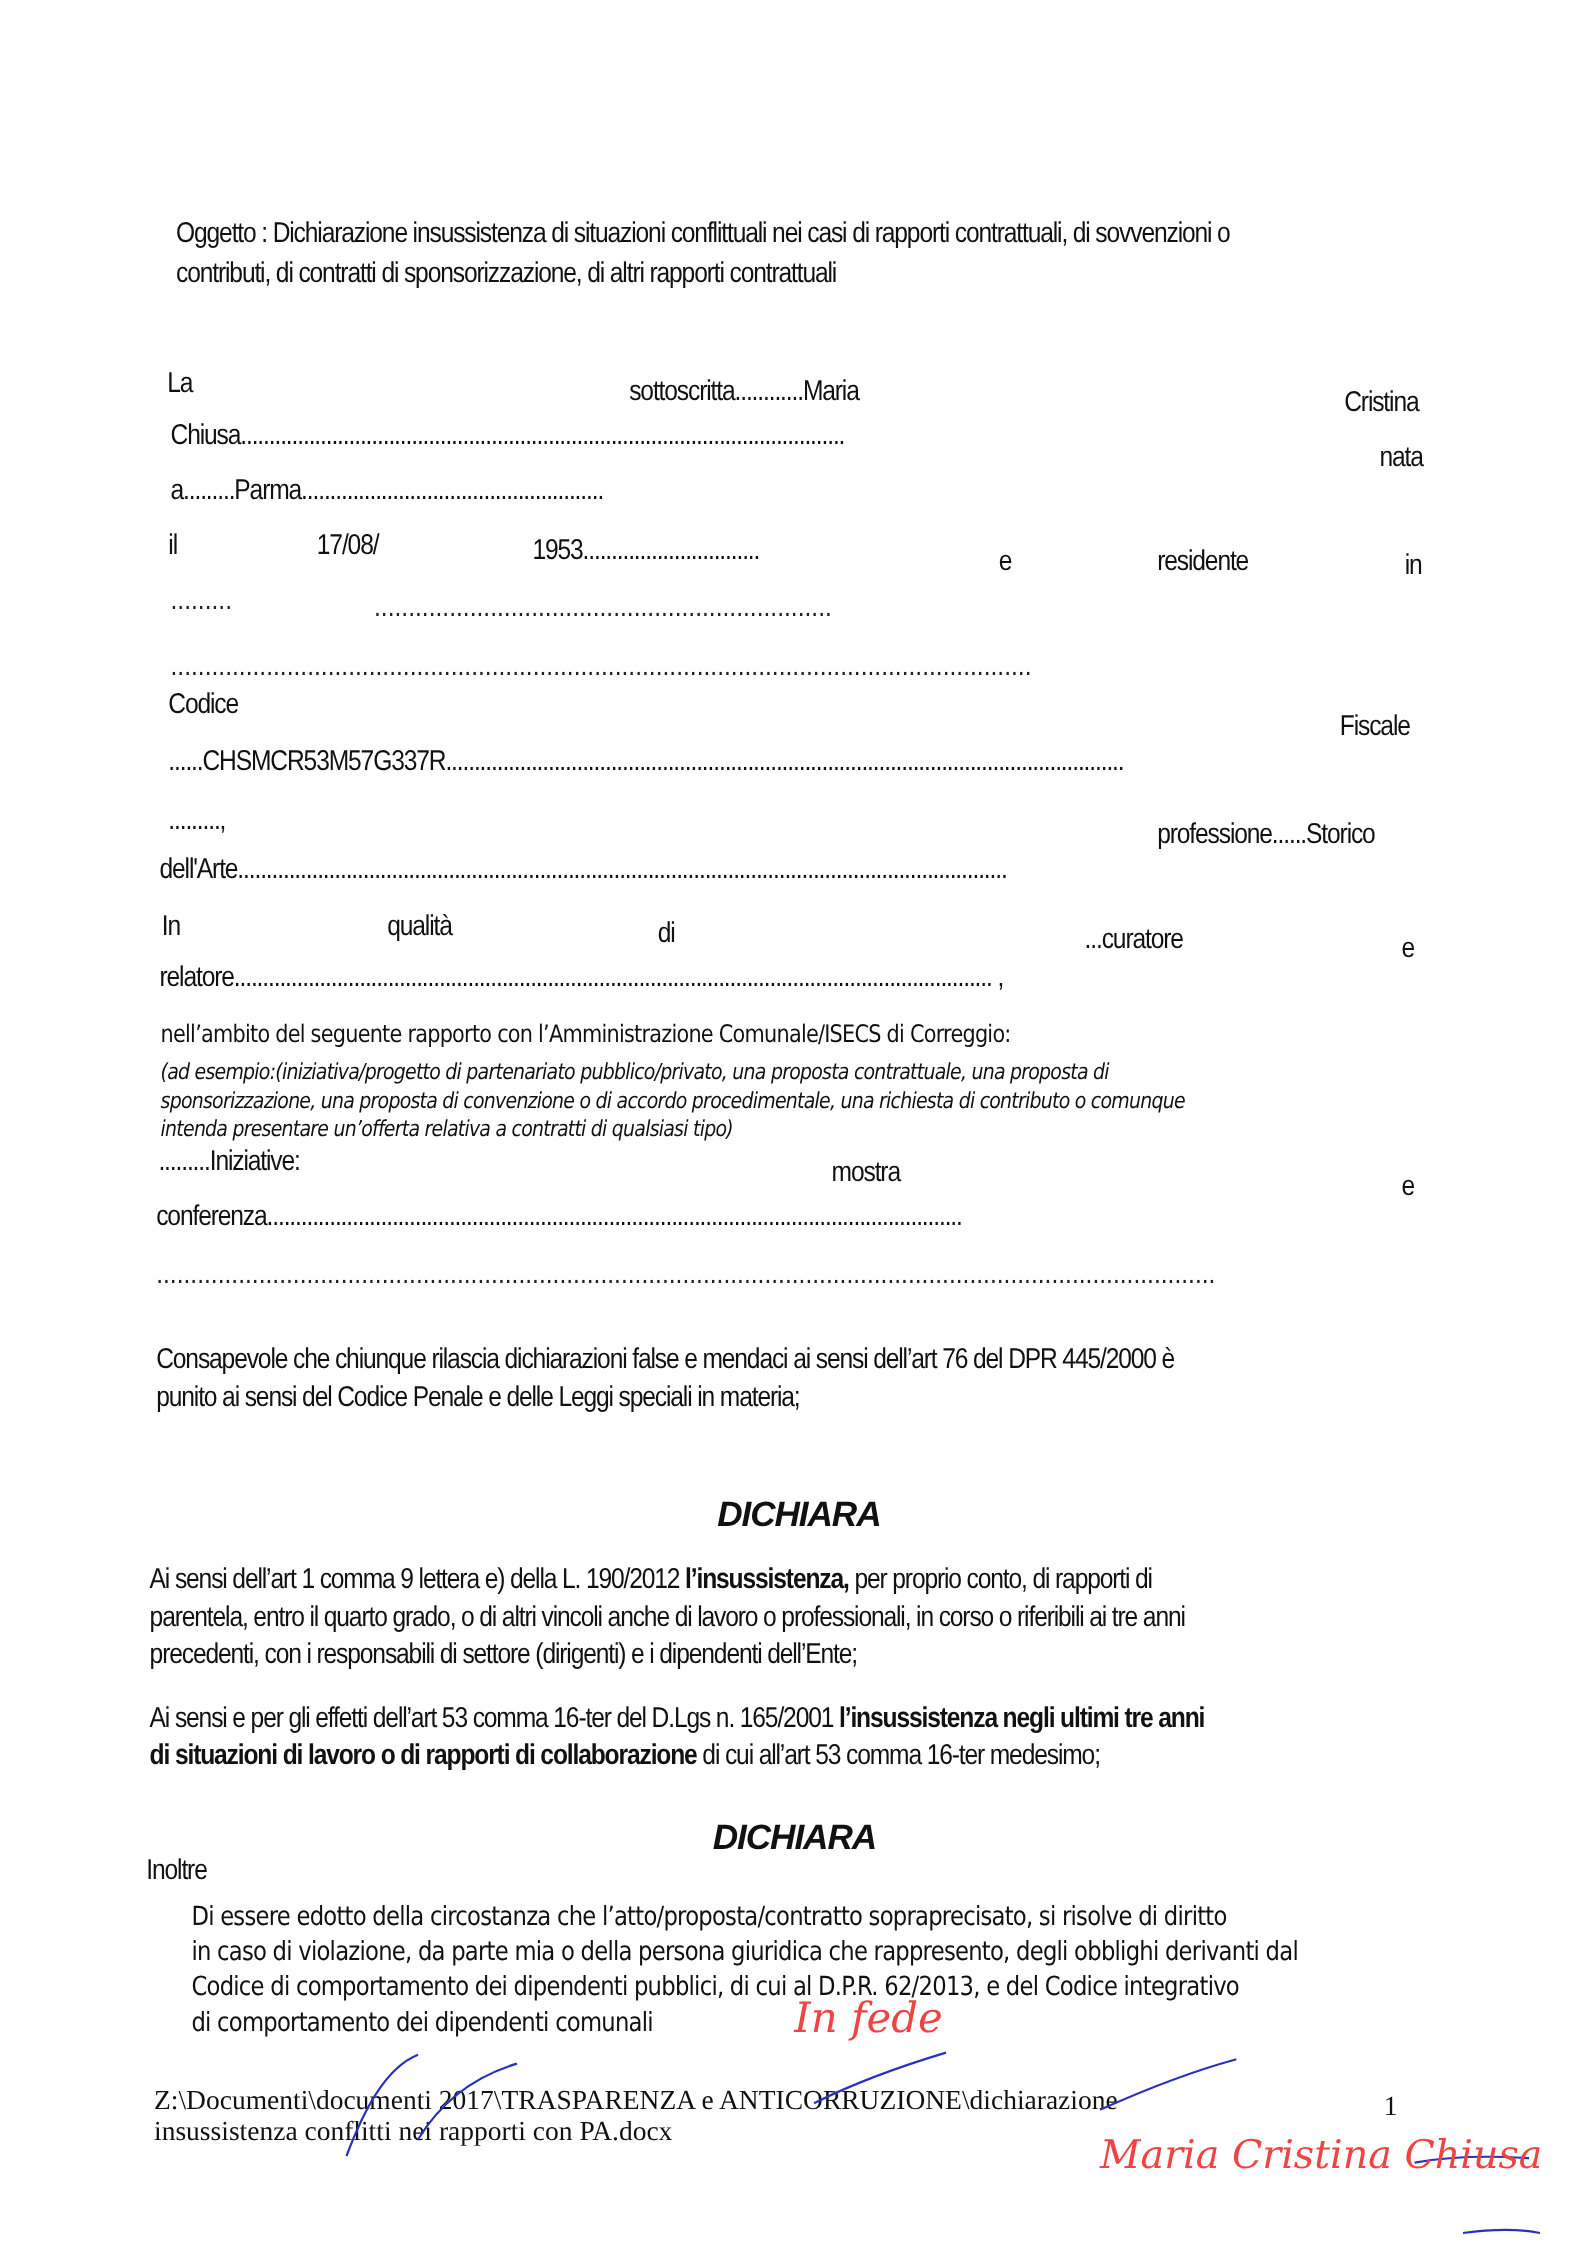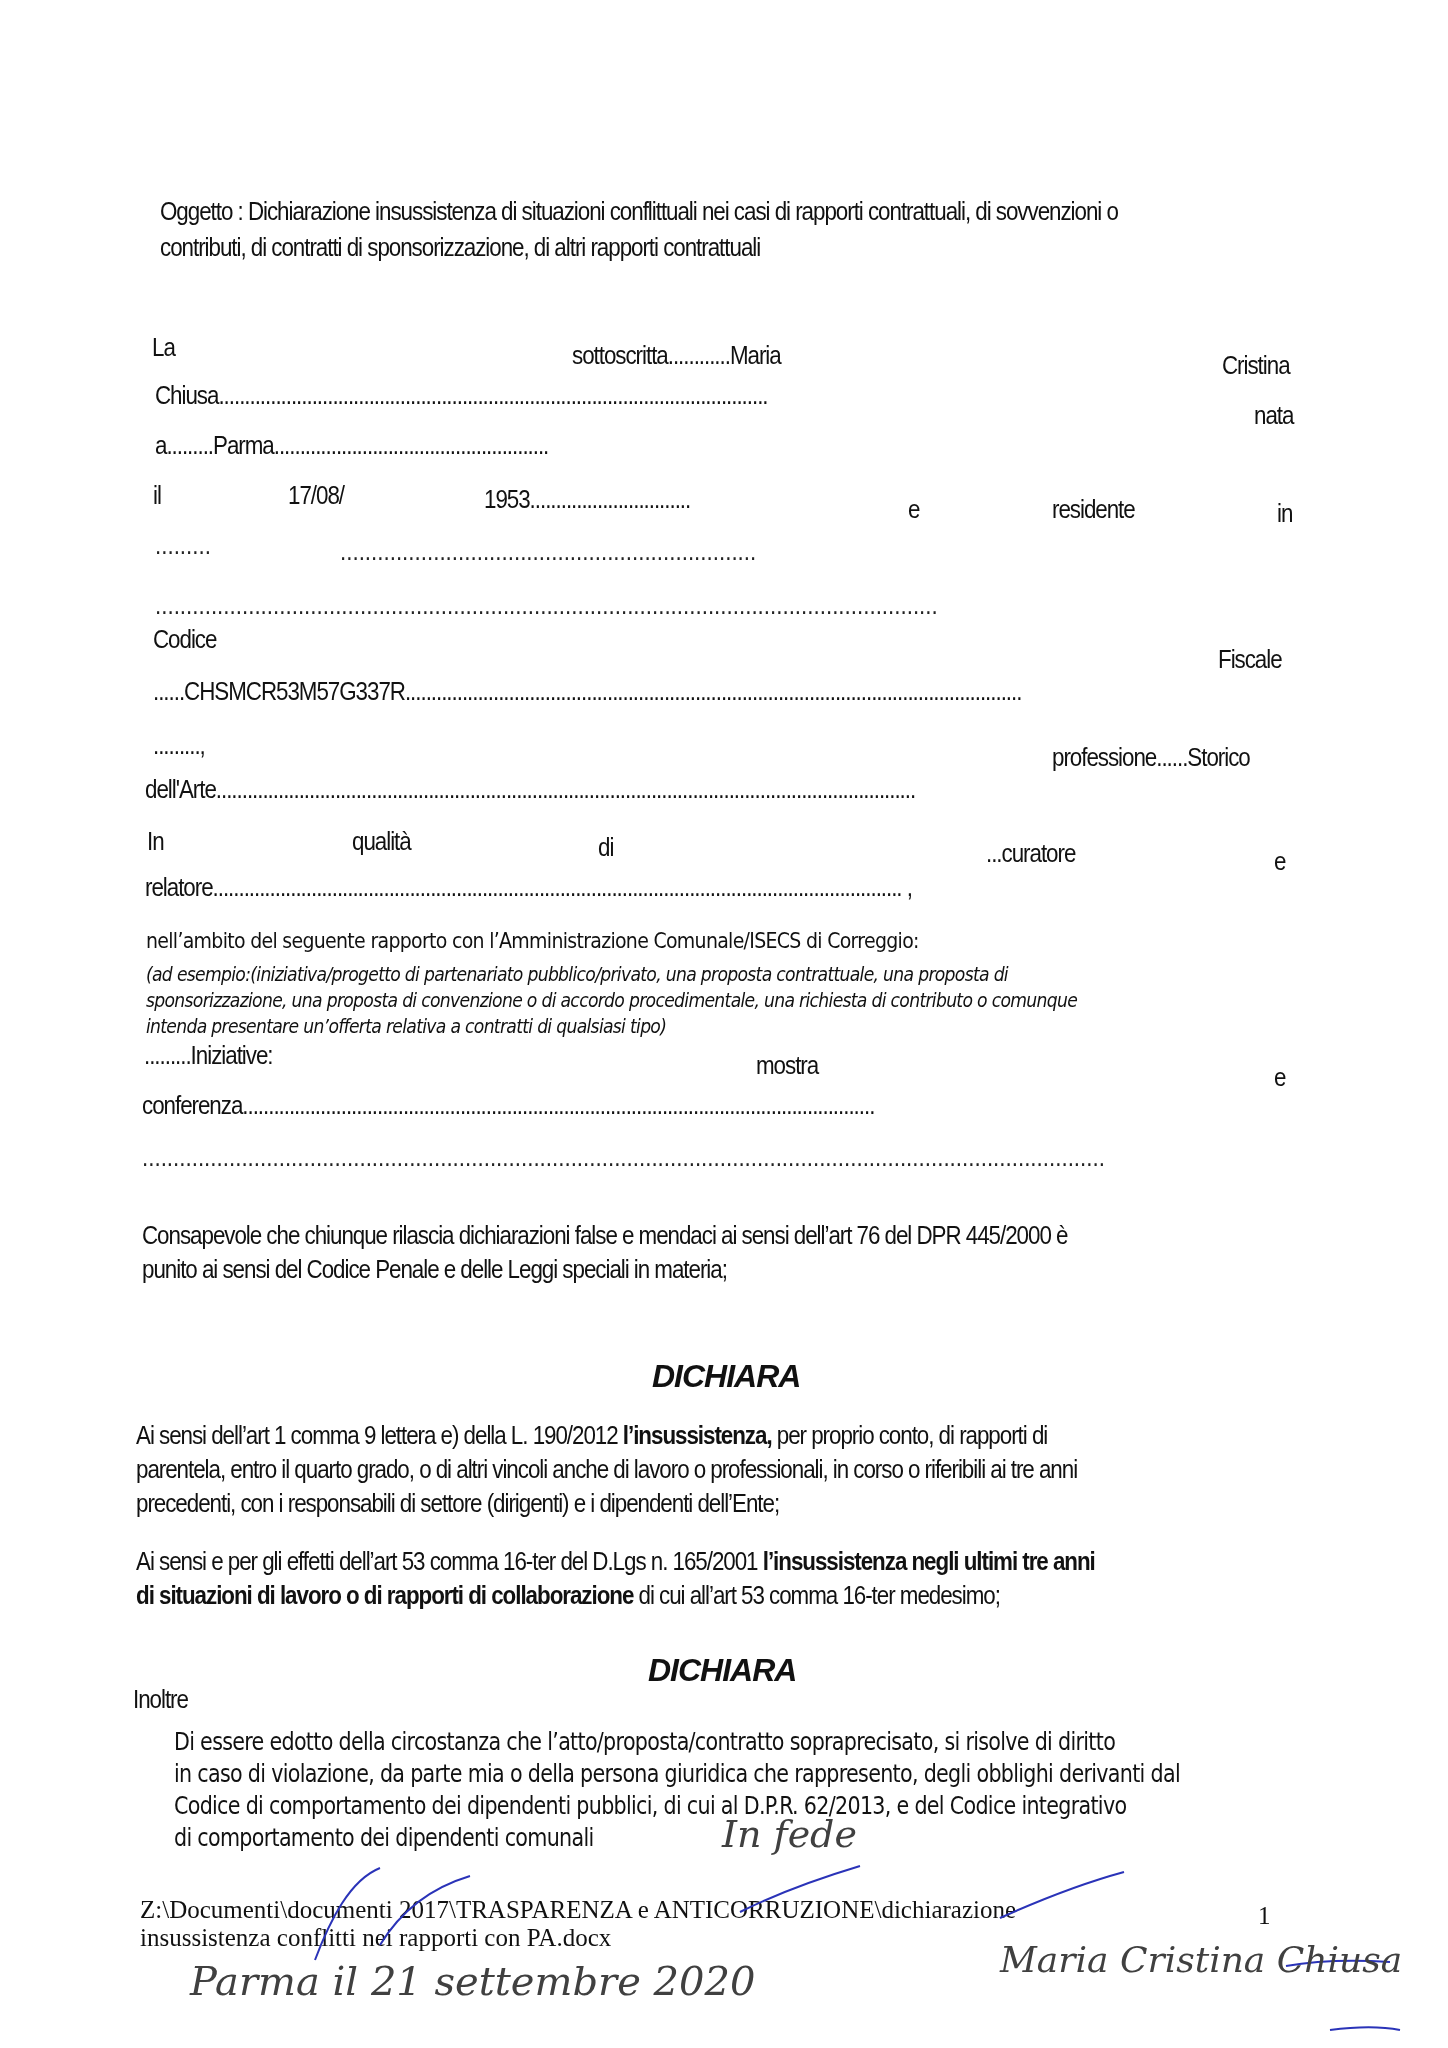"In fede" .hand { color: #404040 -> #ef4444 }
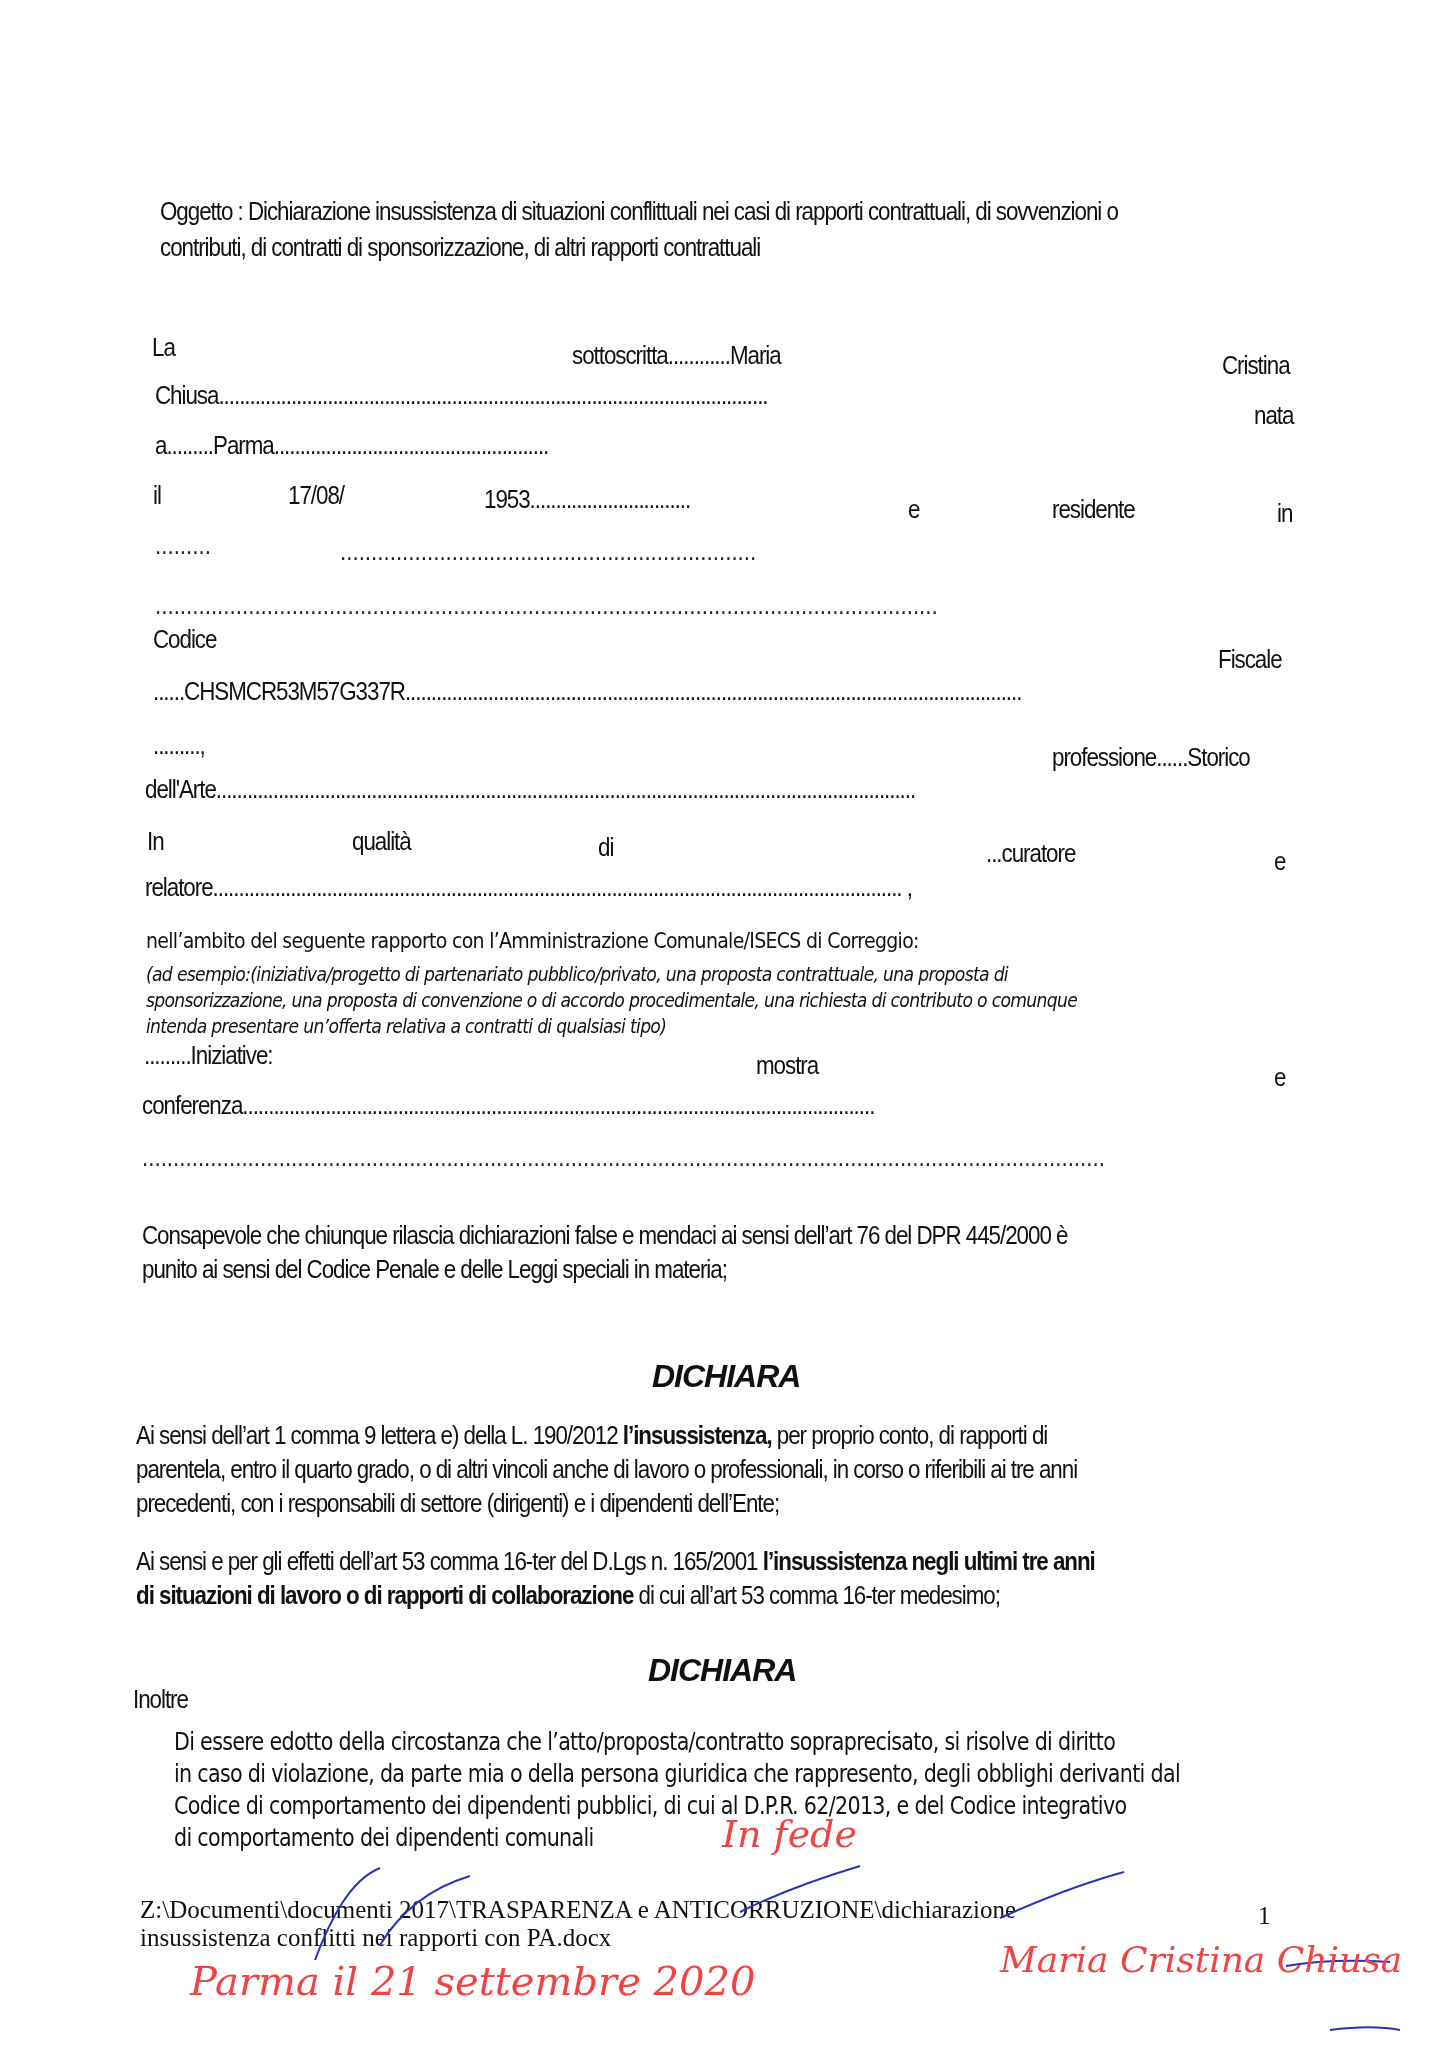"Parma il 21 settembre 2020" div.abs { html: <div>Parma il 21 settembre 2020</div> -> none }
